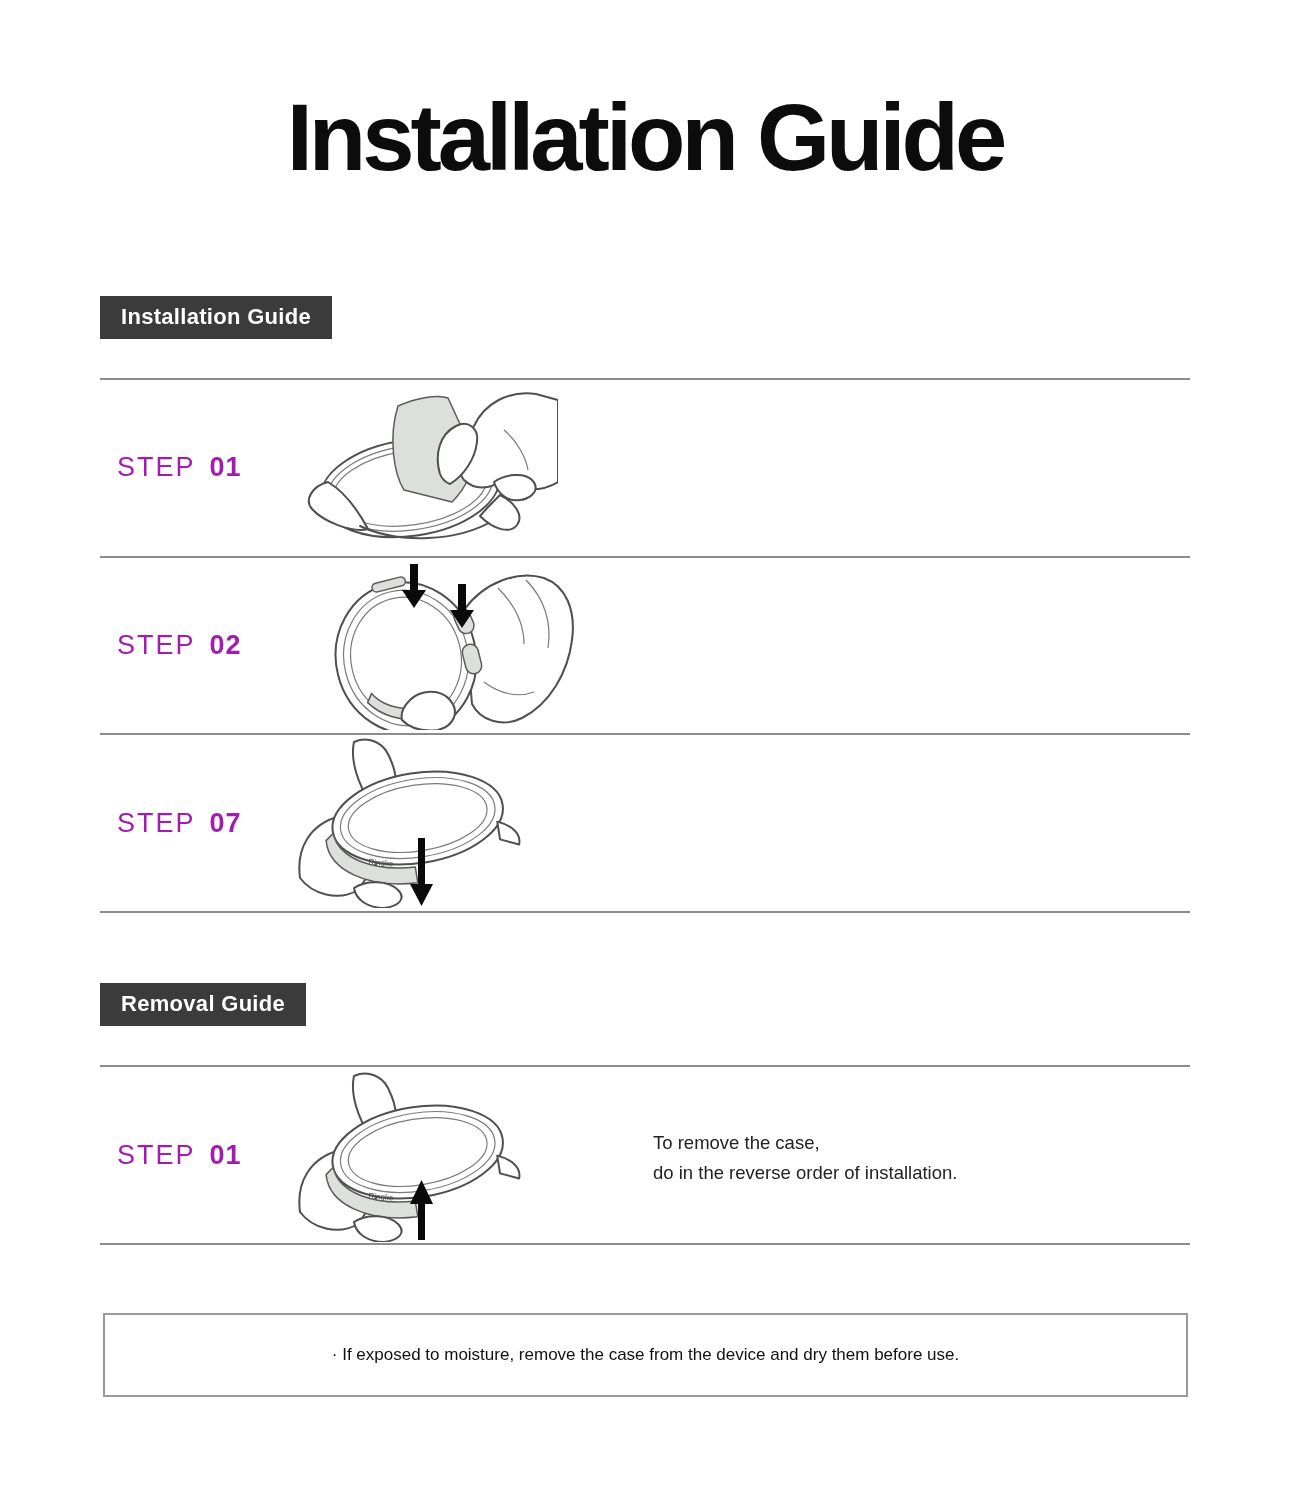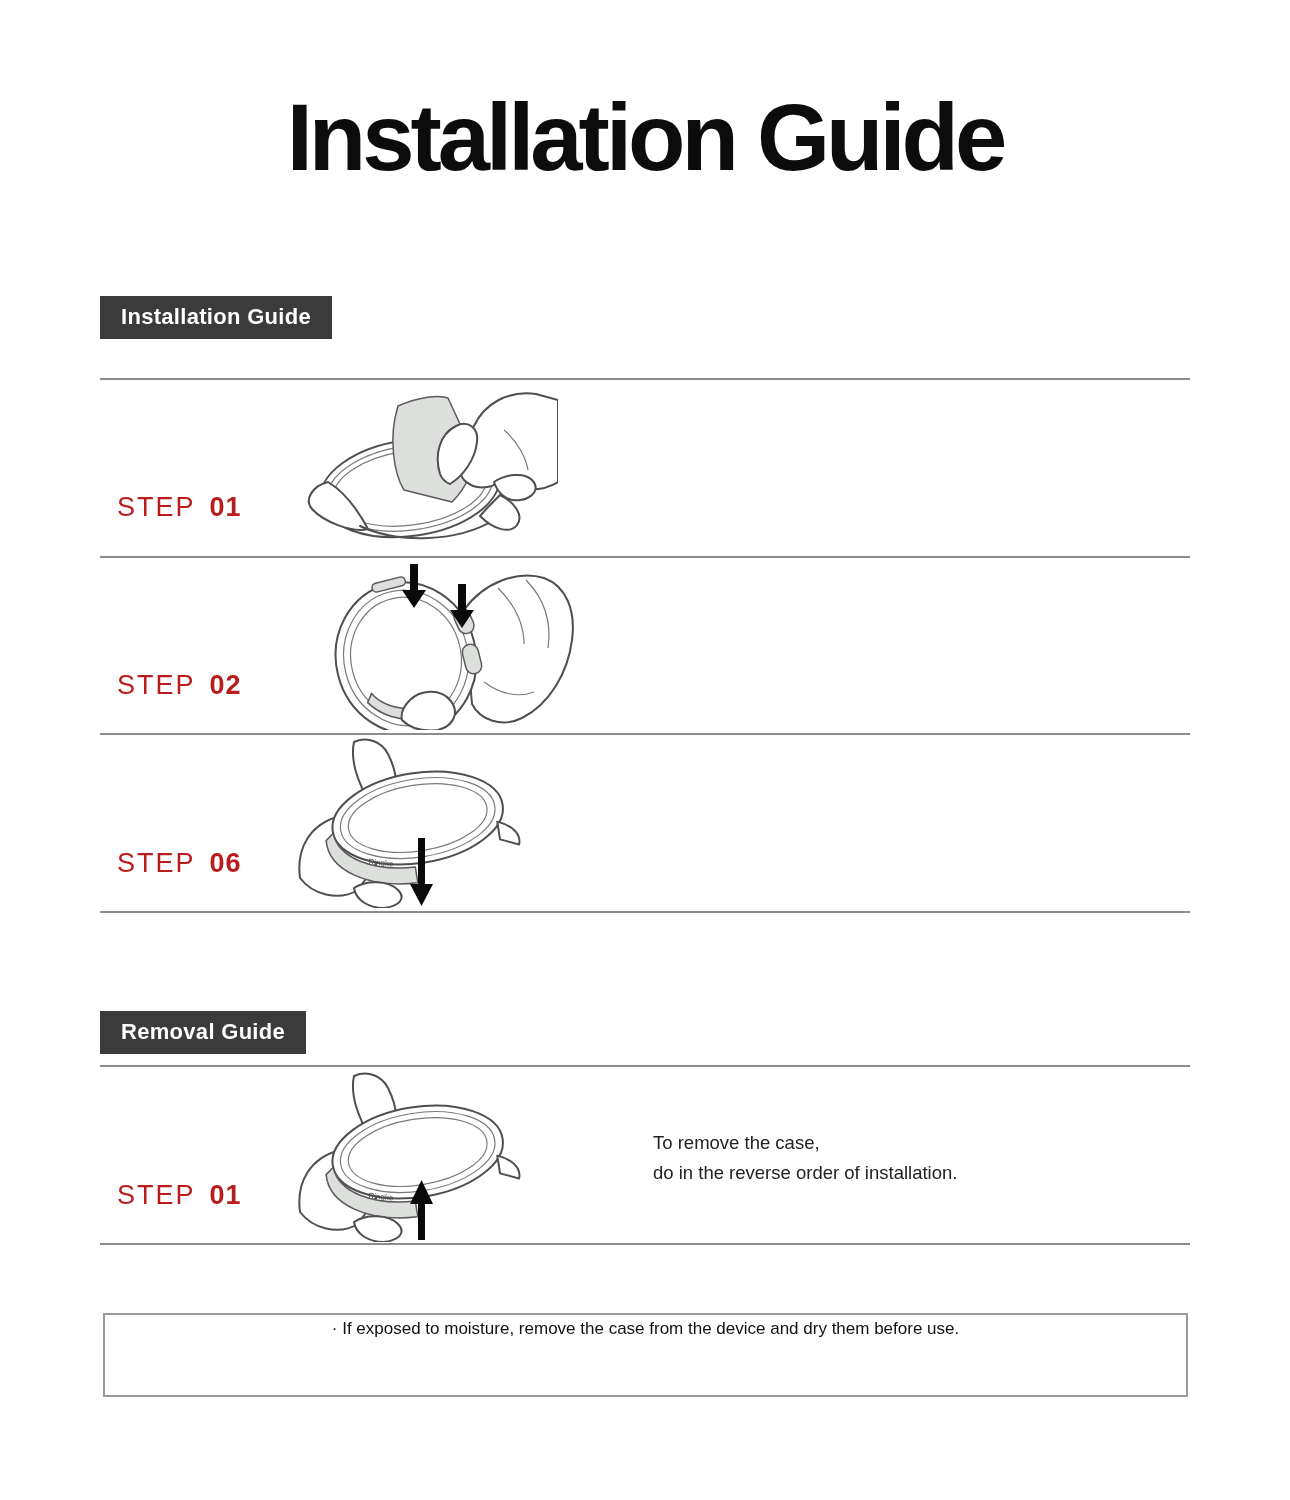"STEP 01" .step-label { color: #b91c1c -> #a21caf; margin-top: 40px -> none }
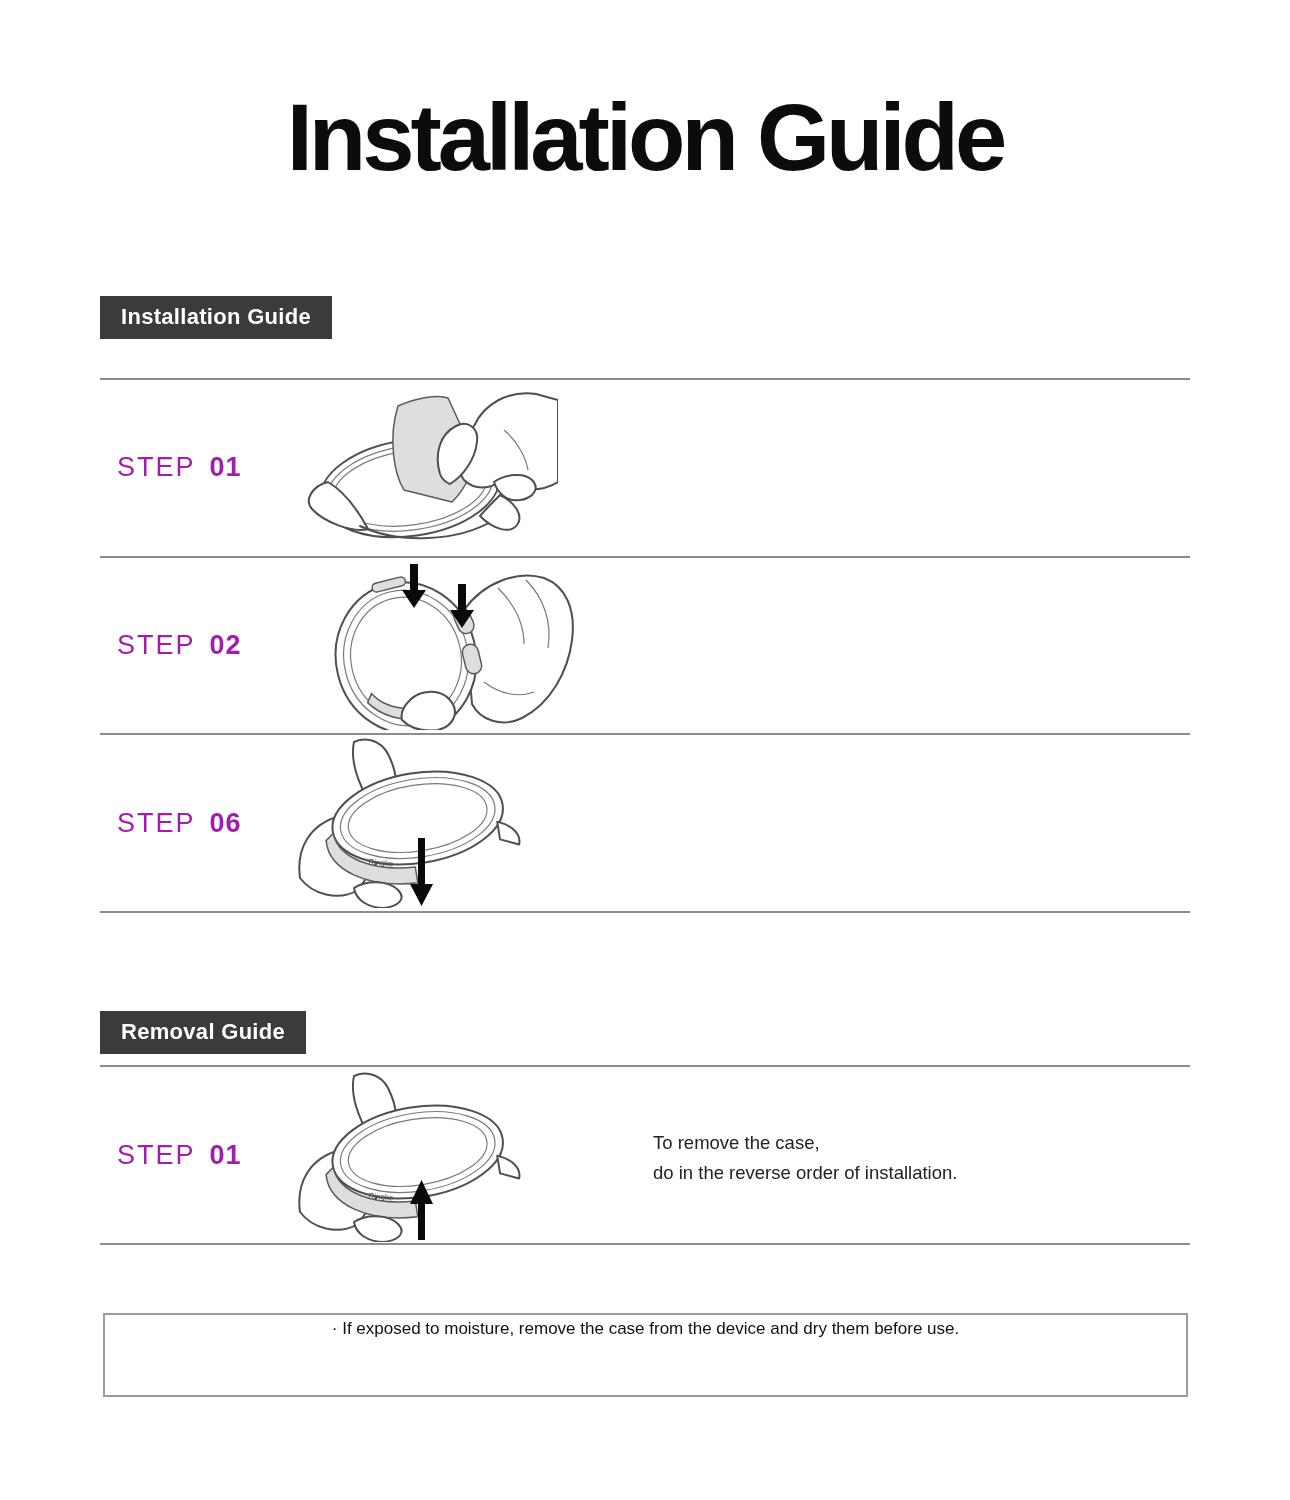"06" span.step-num { text: 06 -> 07 }
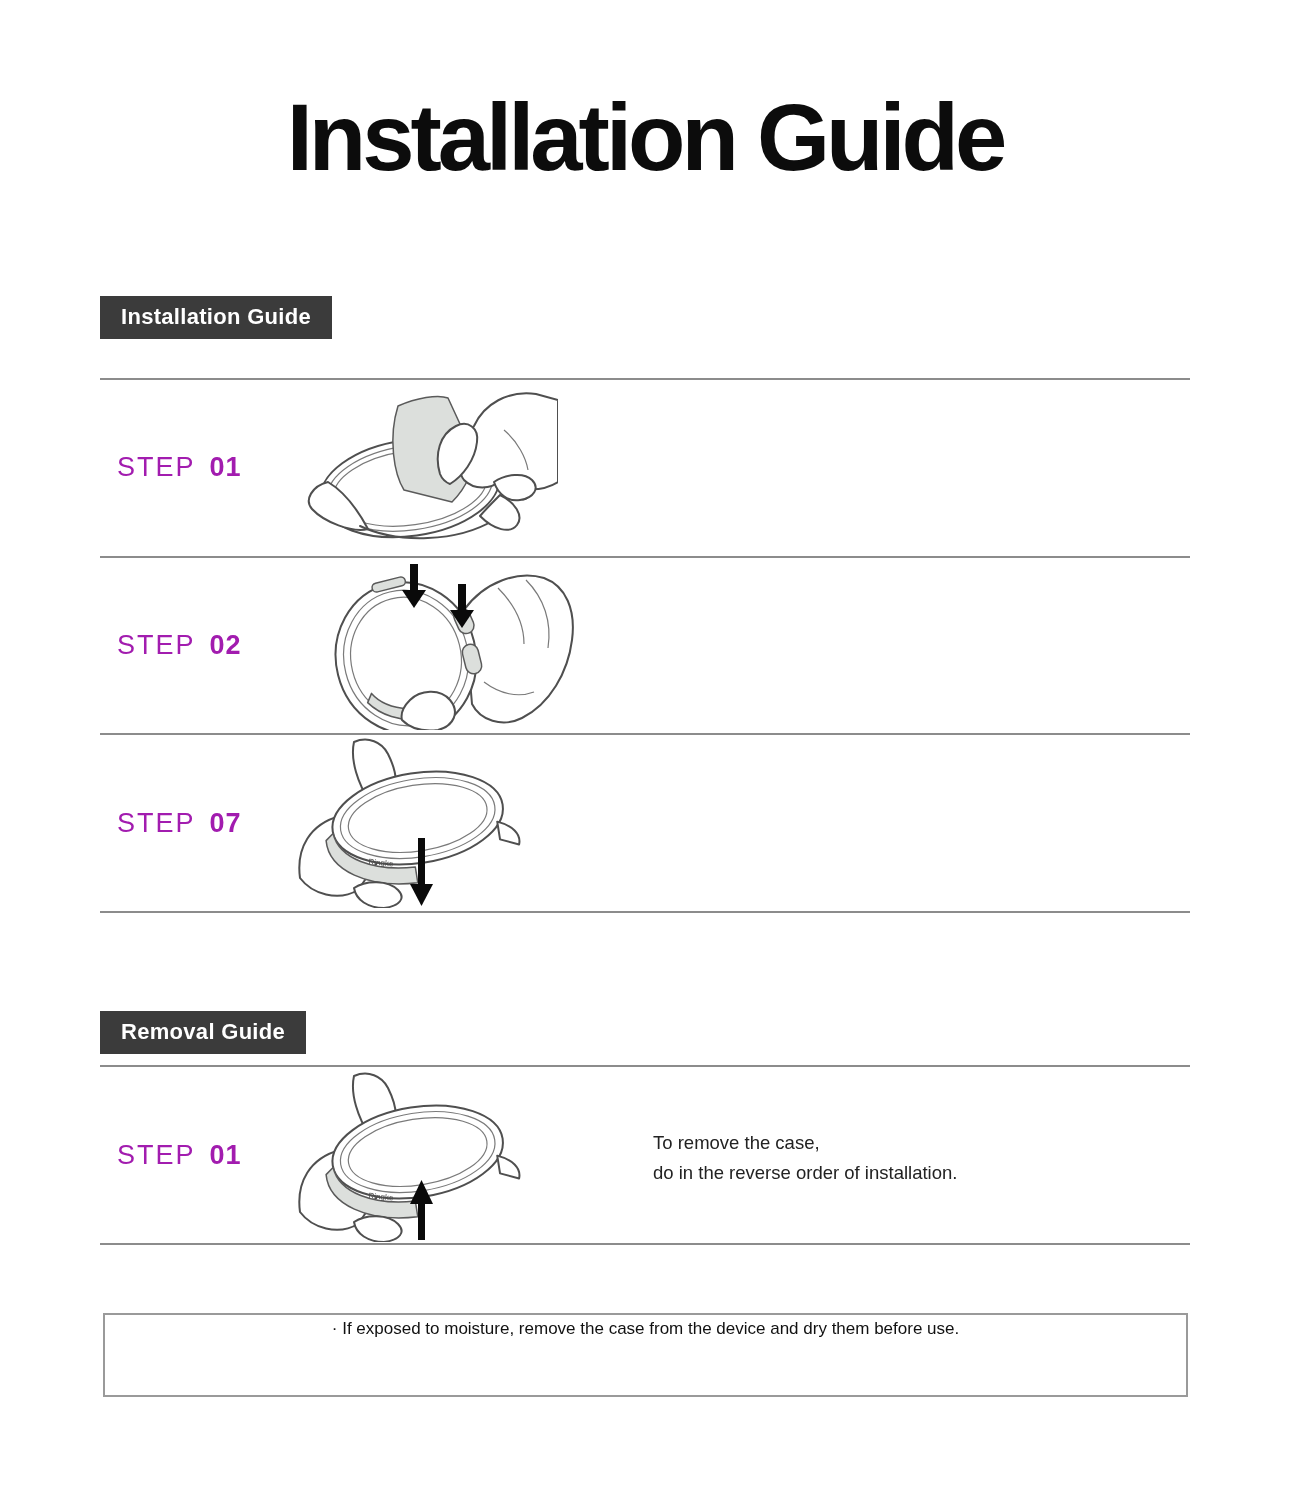"Removal Guide" .badge-removal { margin-top: 28px -> none }
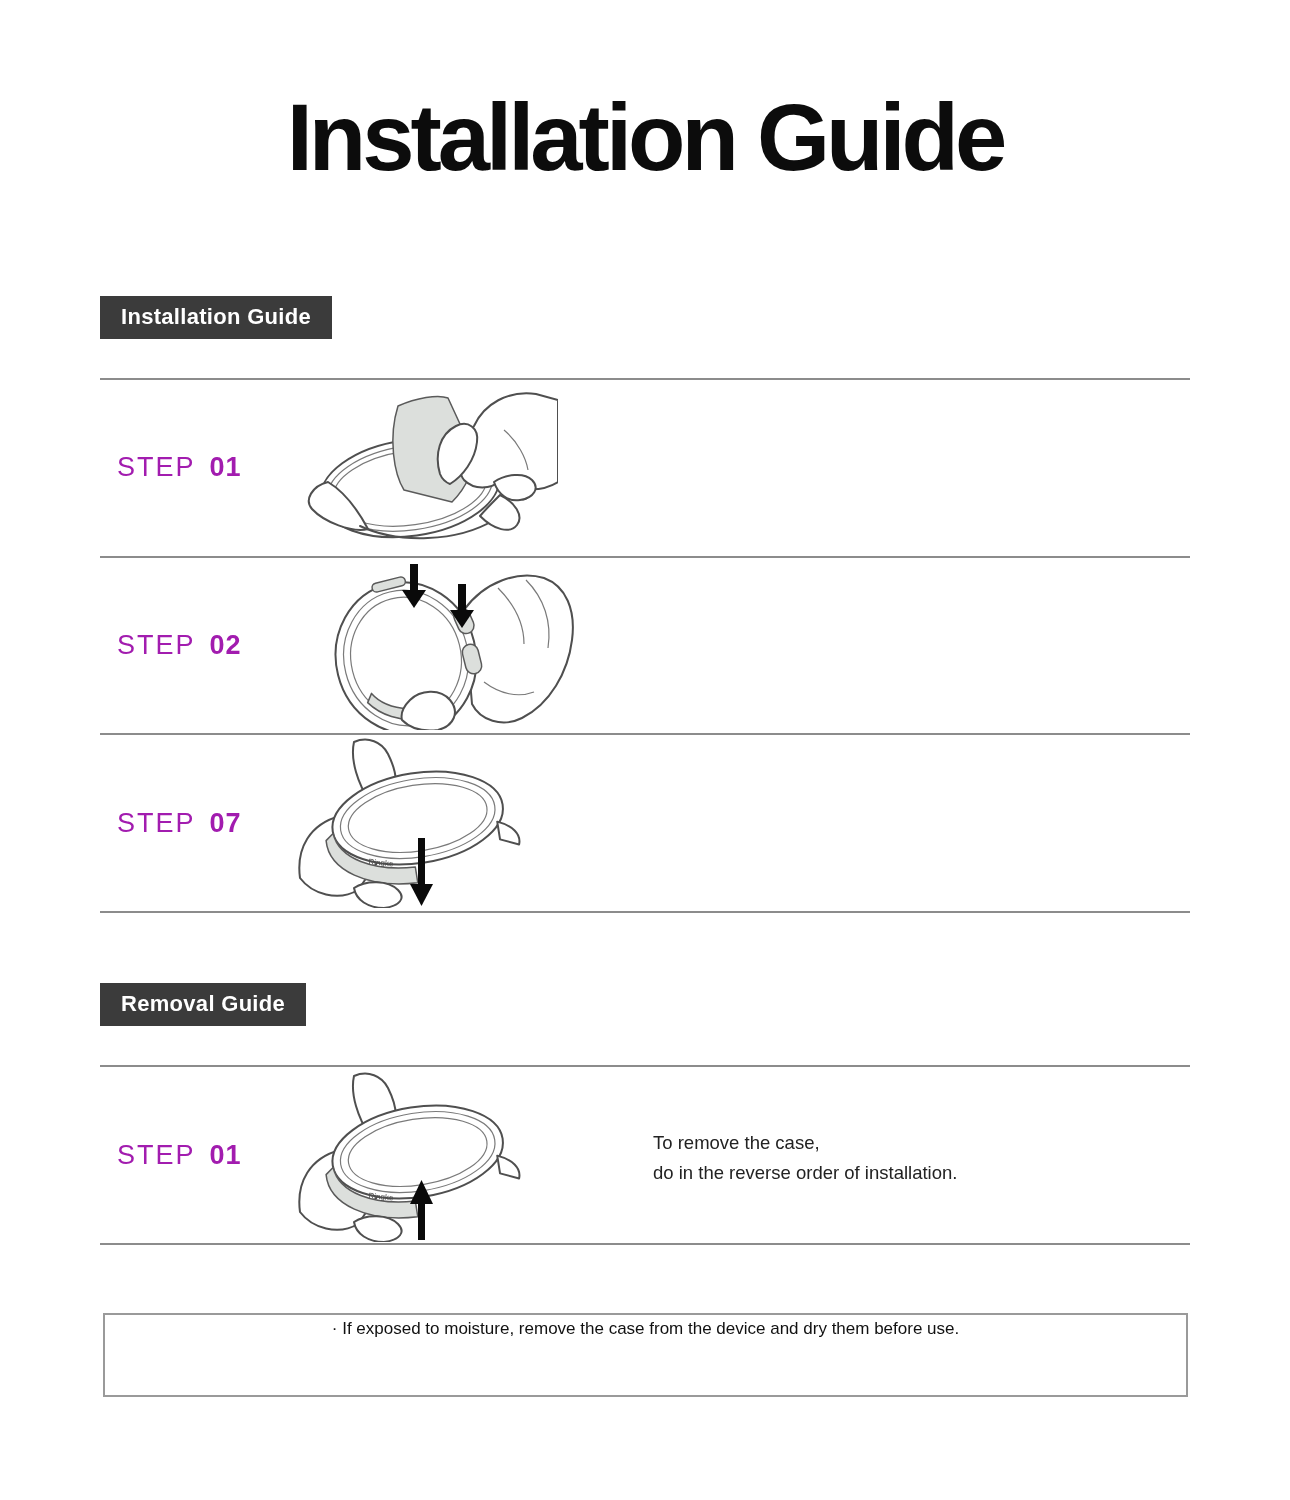"· If exposed to moisture," .note-box { flex-direction: row -> column }
